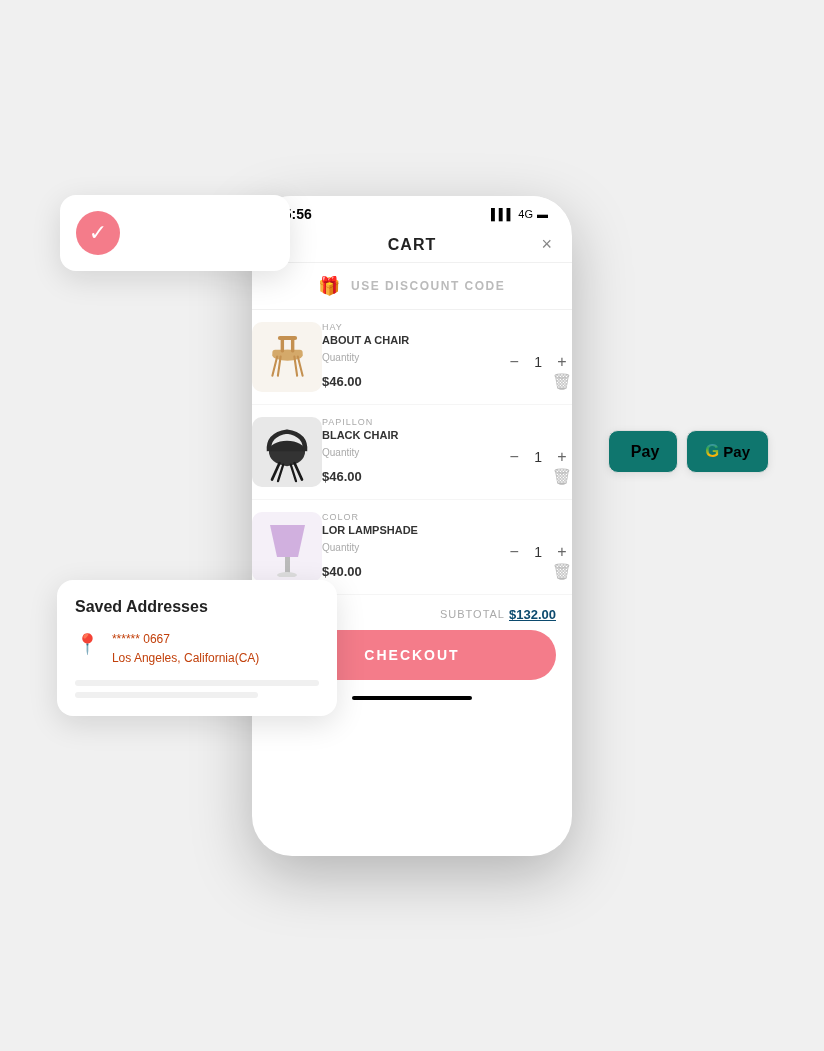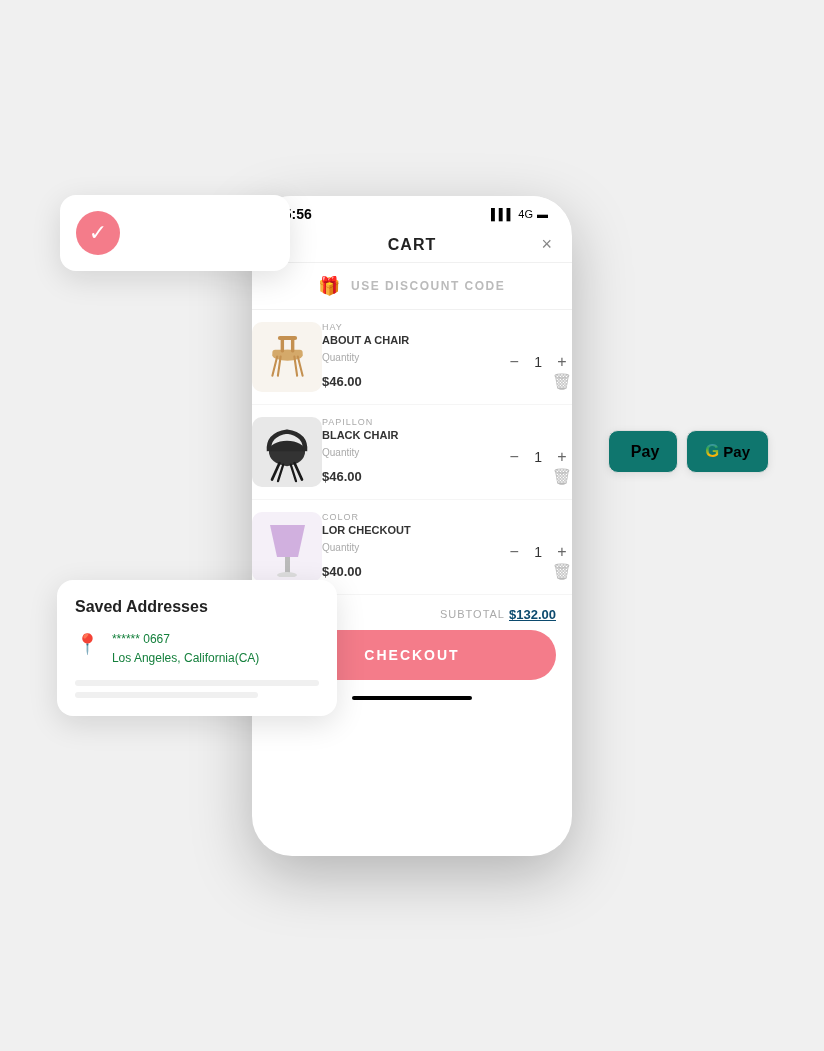"LOR CHECKOUT" div.item-name { text: CHECKOUT -> LAMPSHADE }
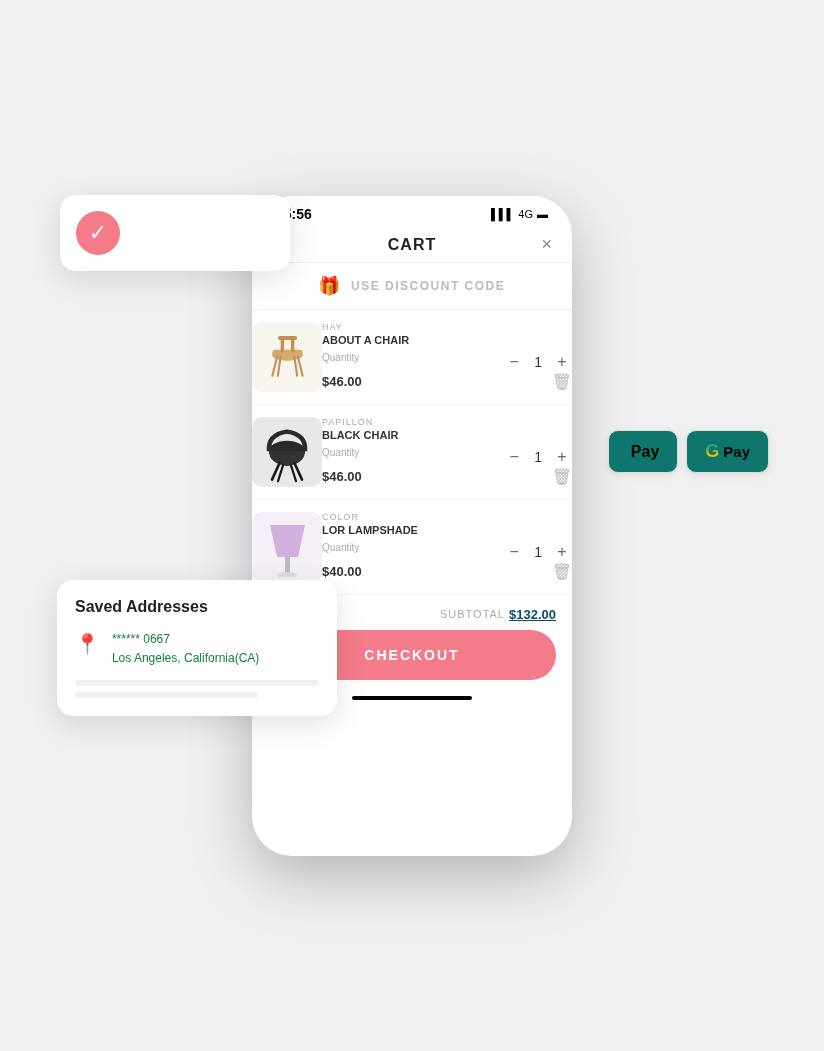"****** 0667" .address-line-text { color: #15803d -> #c2410c }
